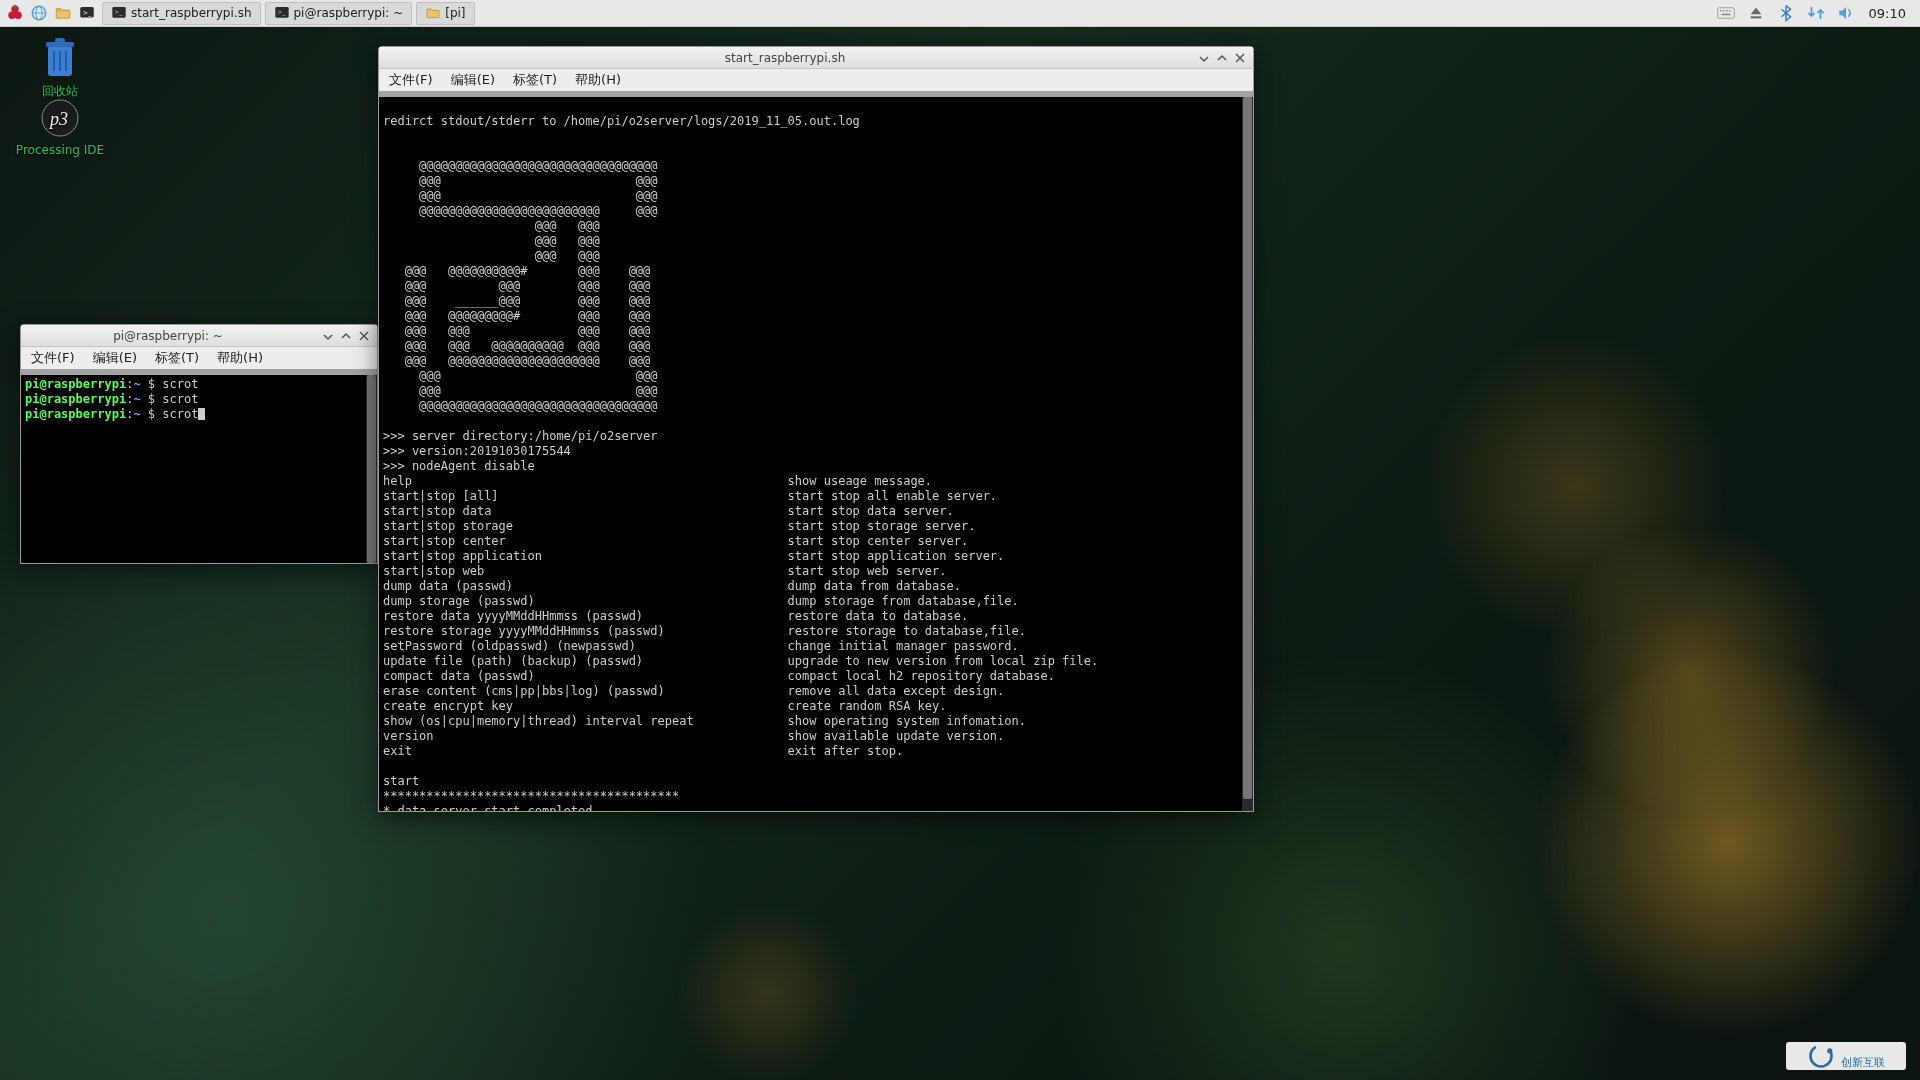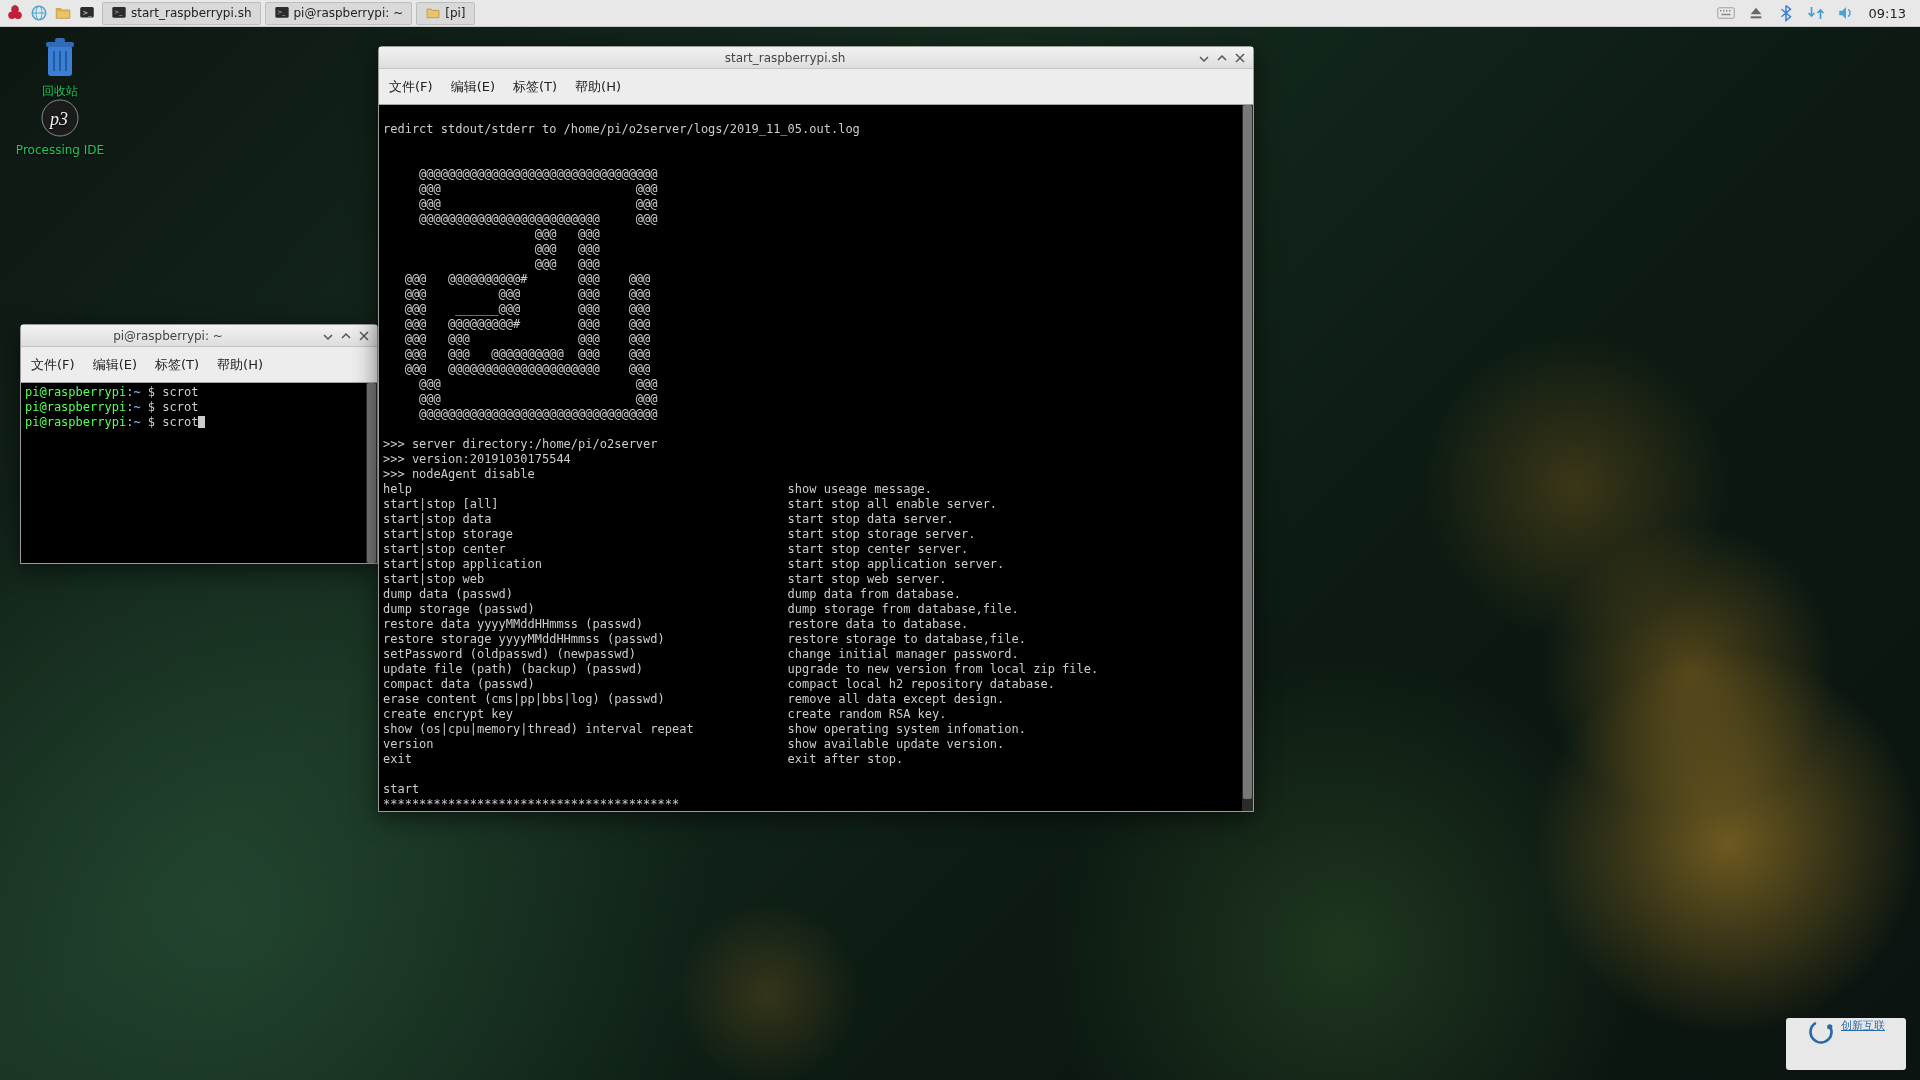"09:13" div.clock { text: 09:13 -> 09:10 }
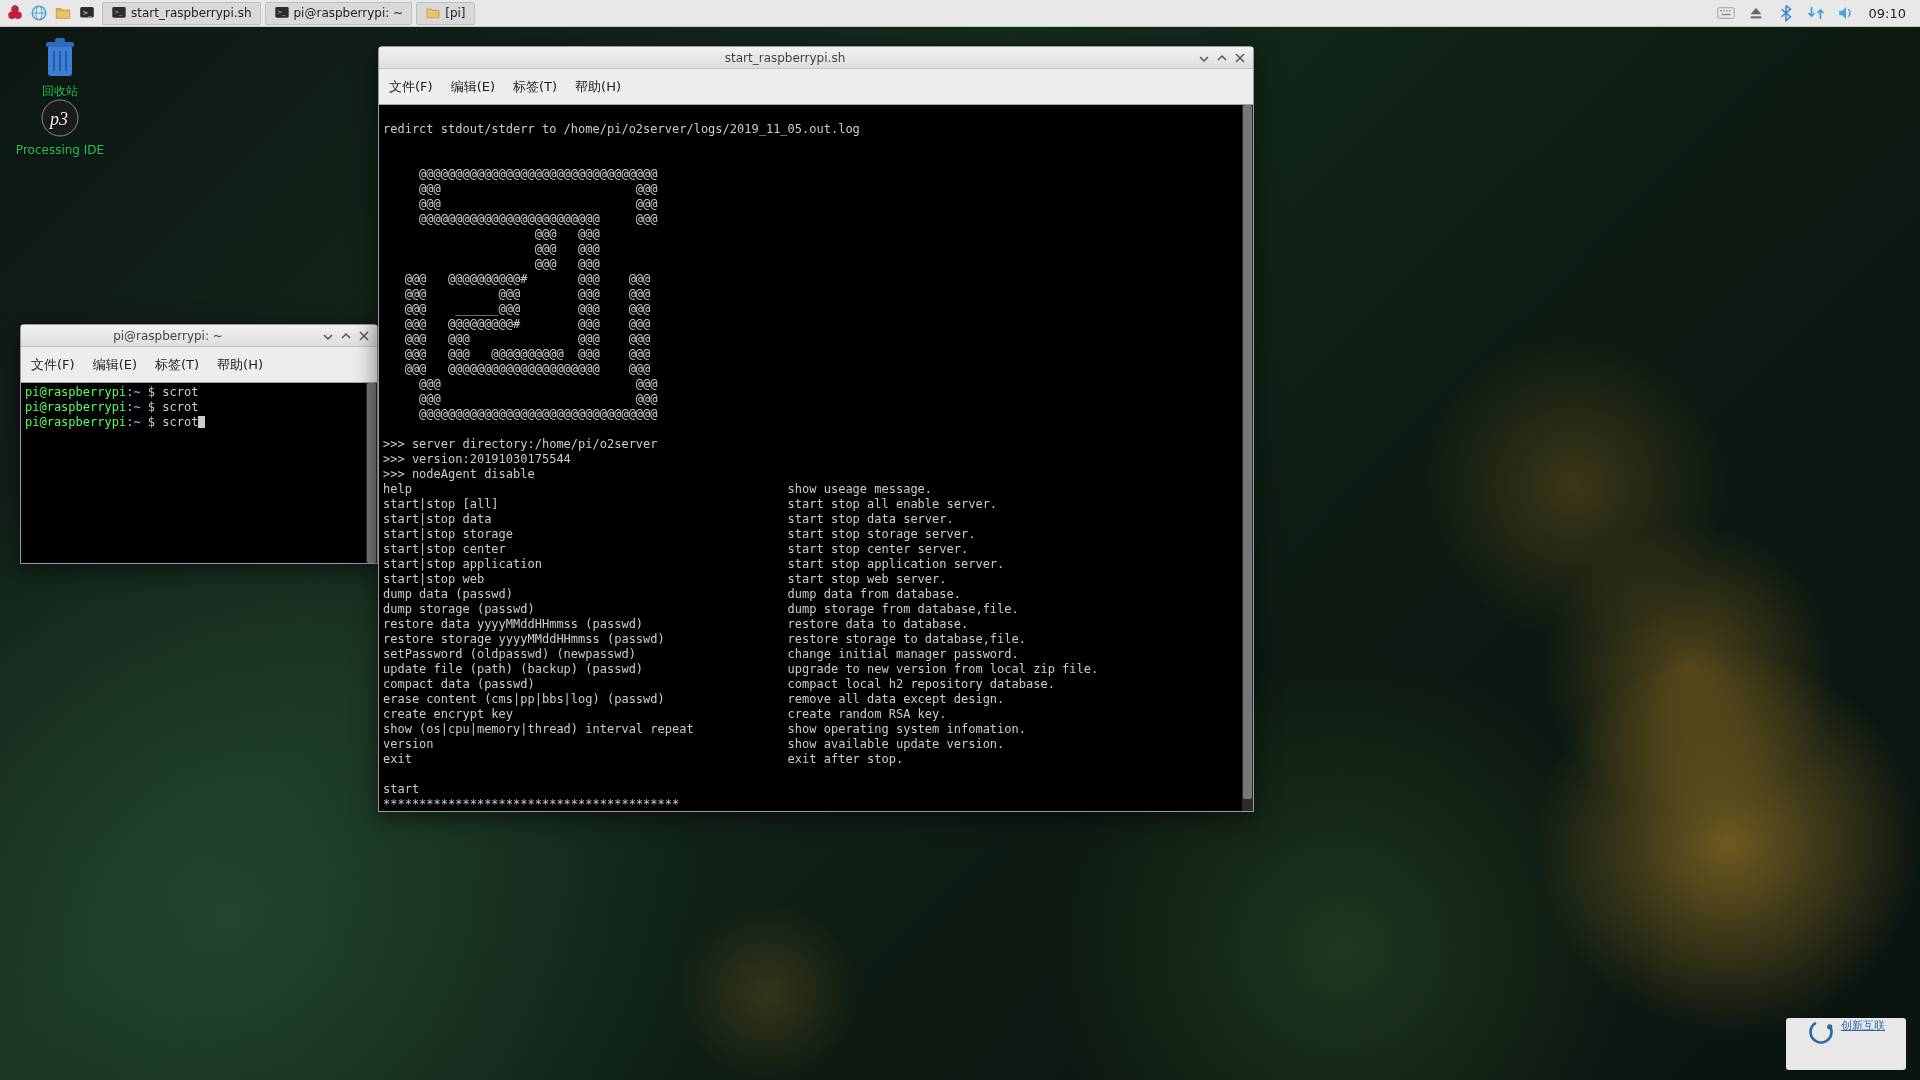"文件(F)" .menubar { border-bottom: 1px solid #a3a3a3 -> 6px solid #a3a3a3; height: 36px -> 28px }
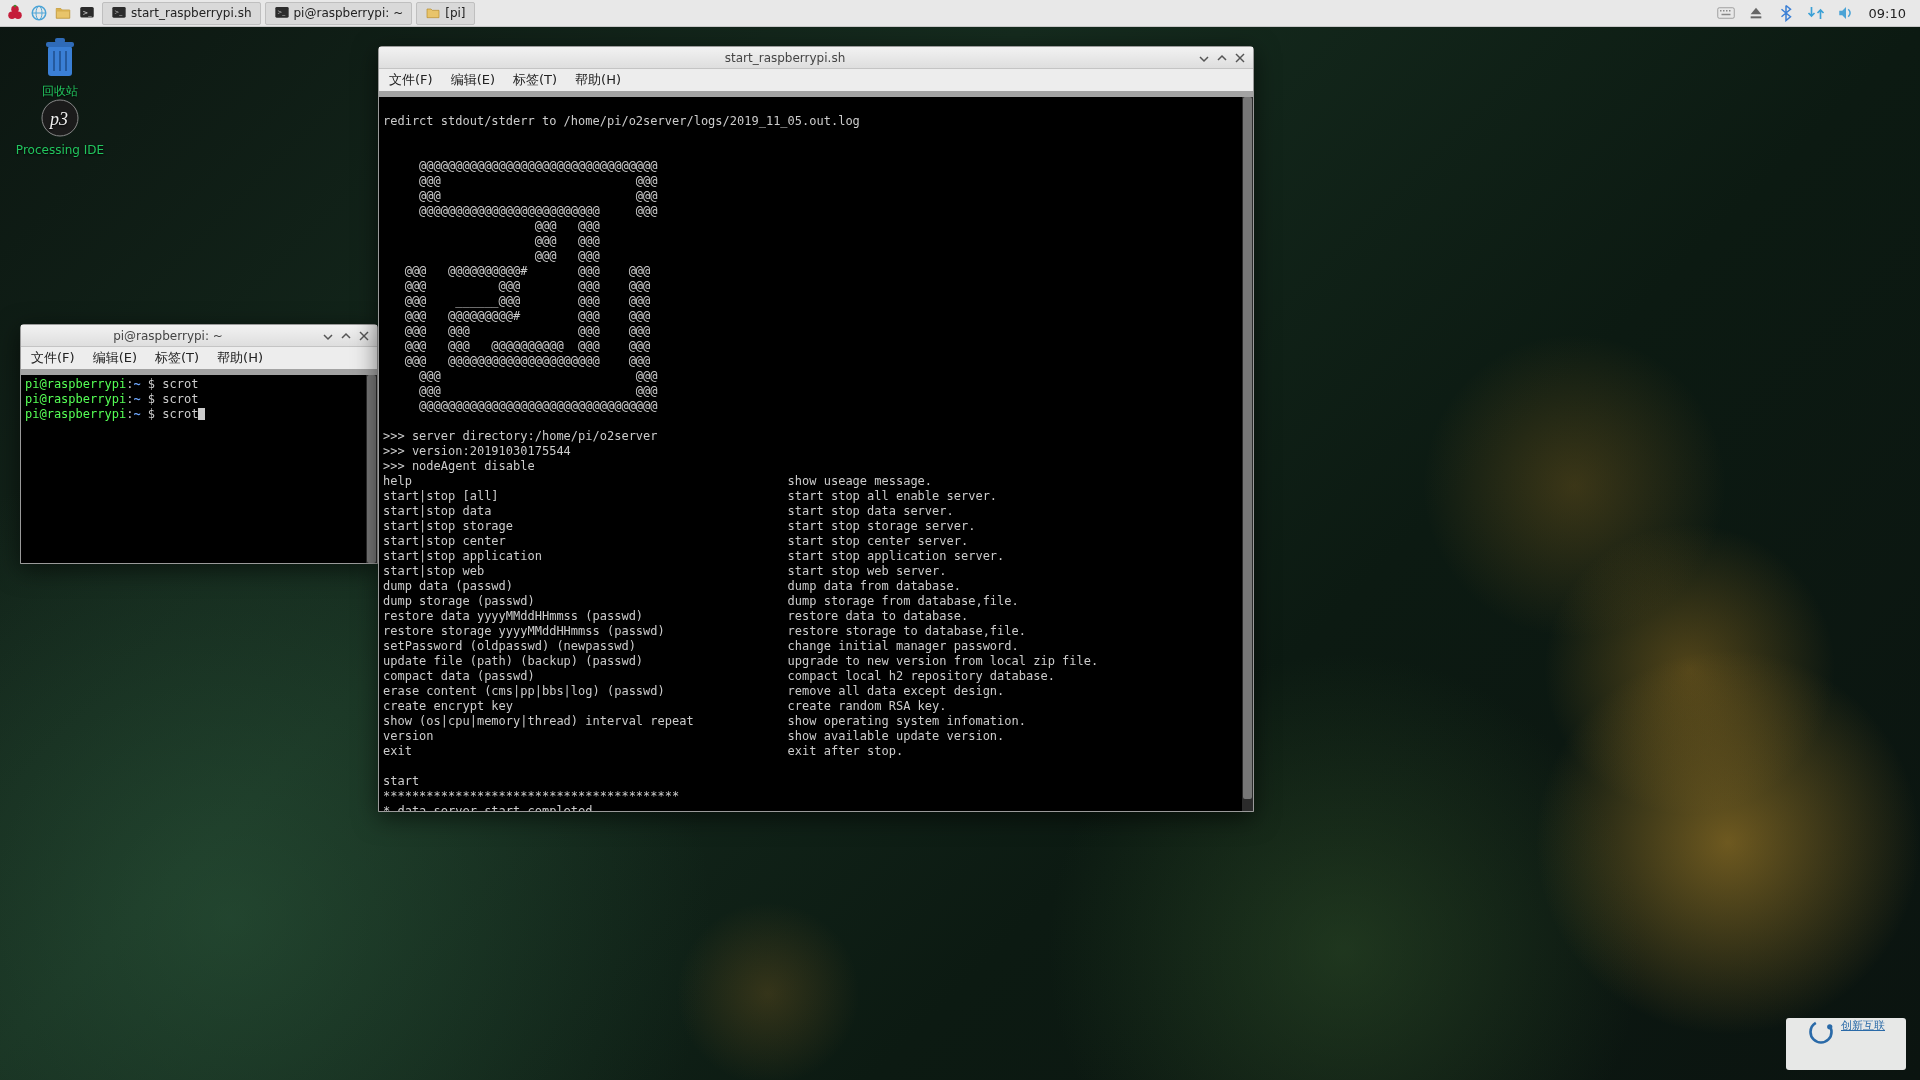"pi@raspberrypi" .prompt-user { font-weight: normal -> bold }
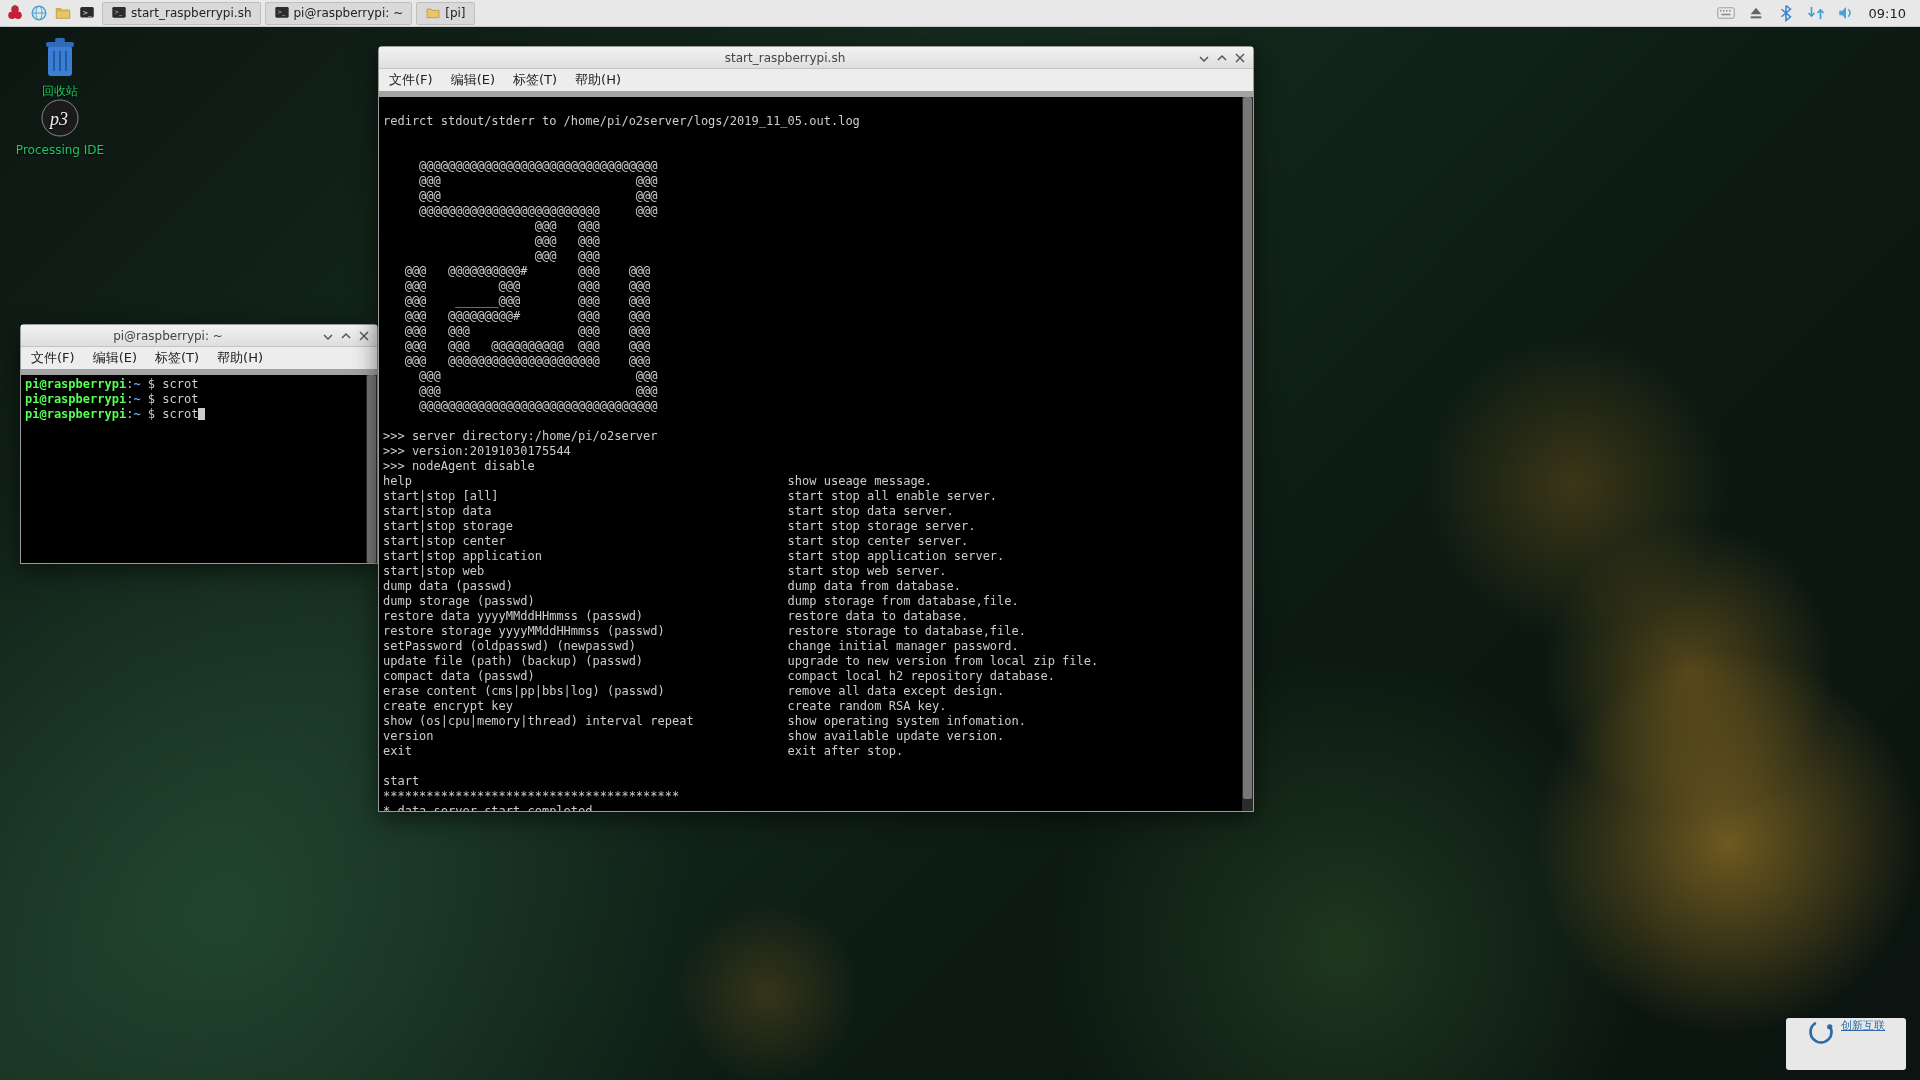"创新互联" .watermark { align-items: flex-start -> flex-end; height: 52px -> 28px; text-decoration: underline -> none }
